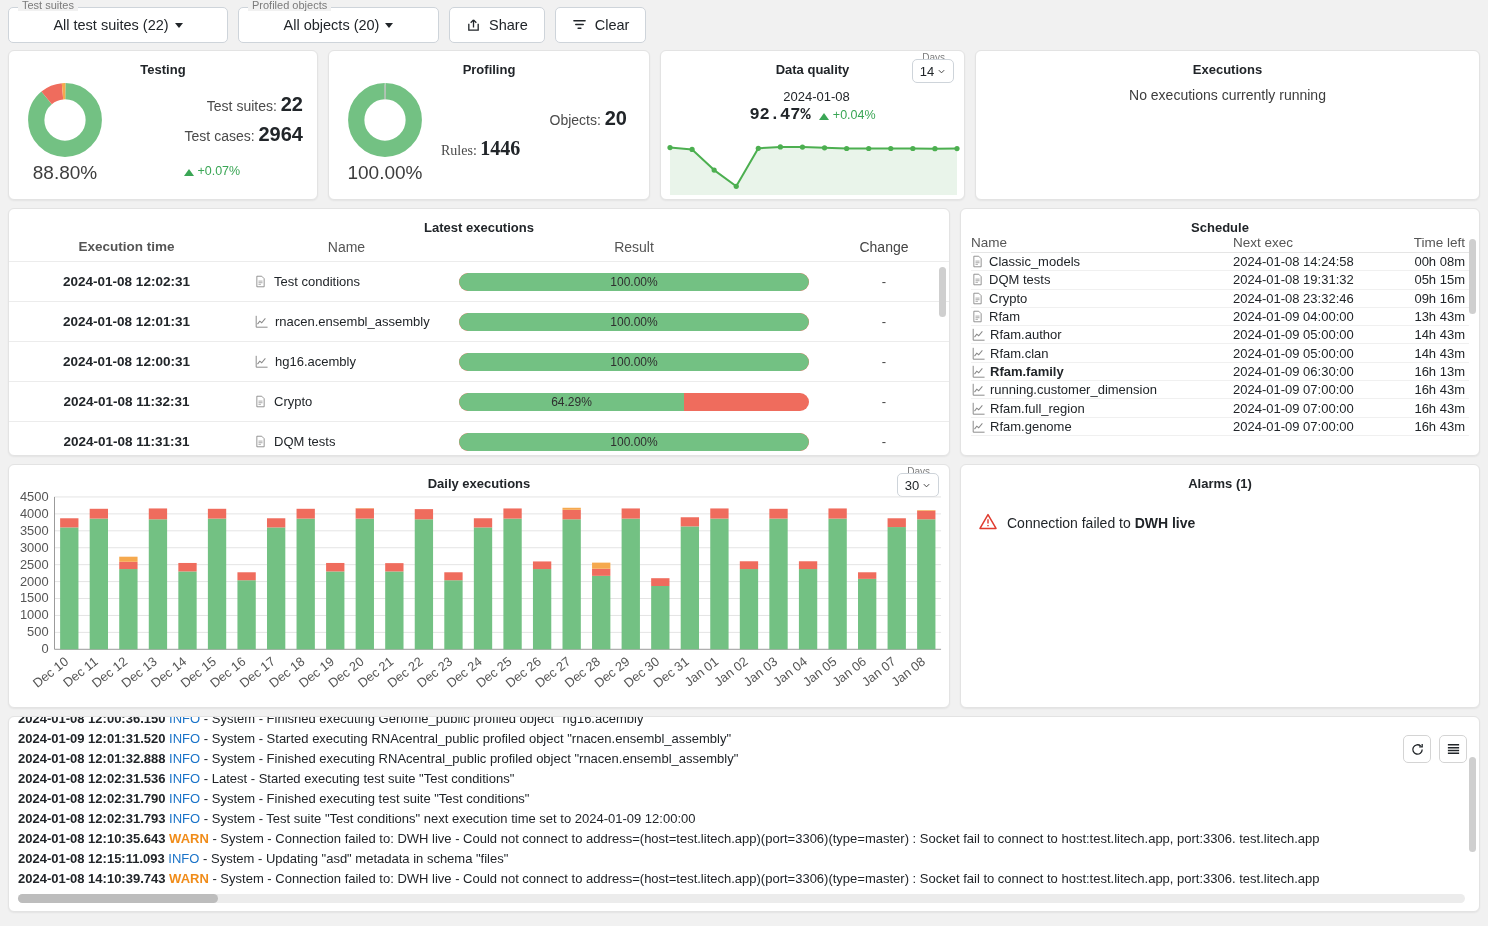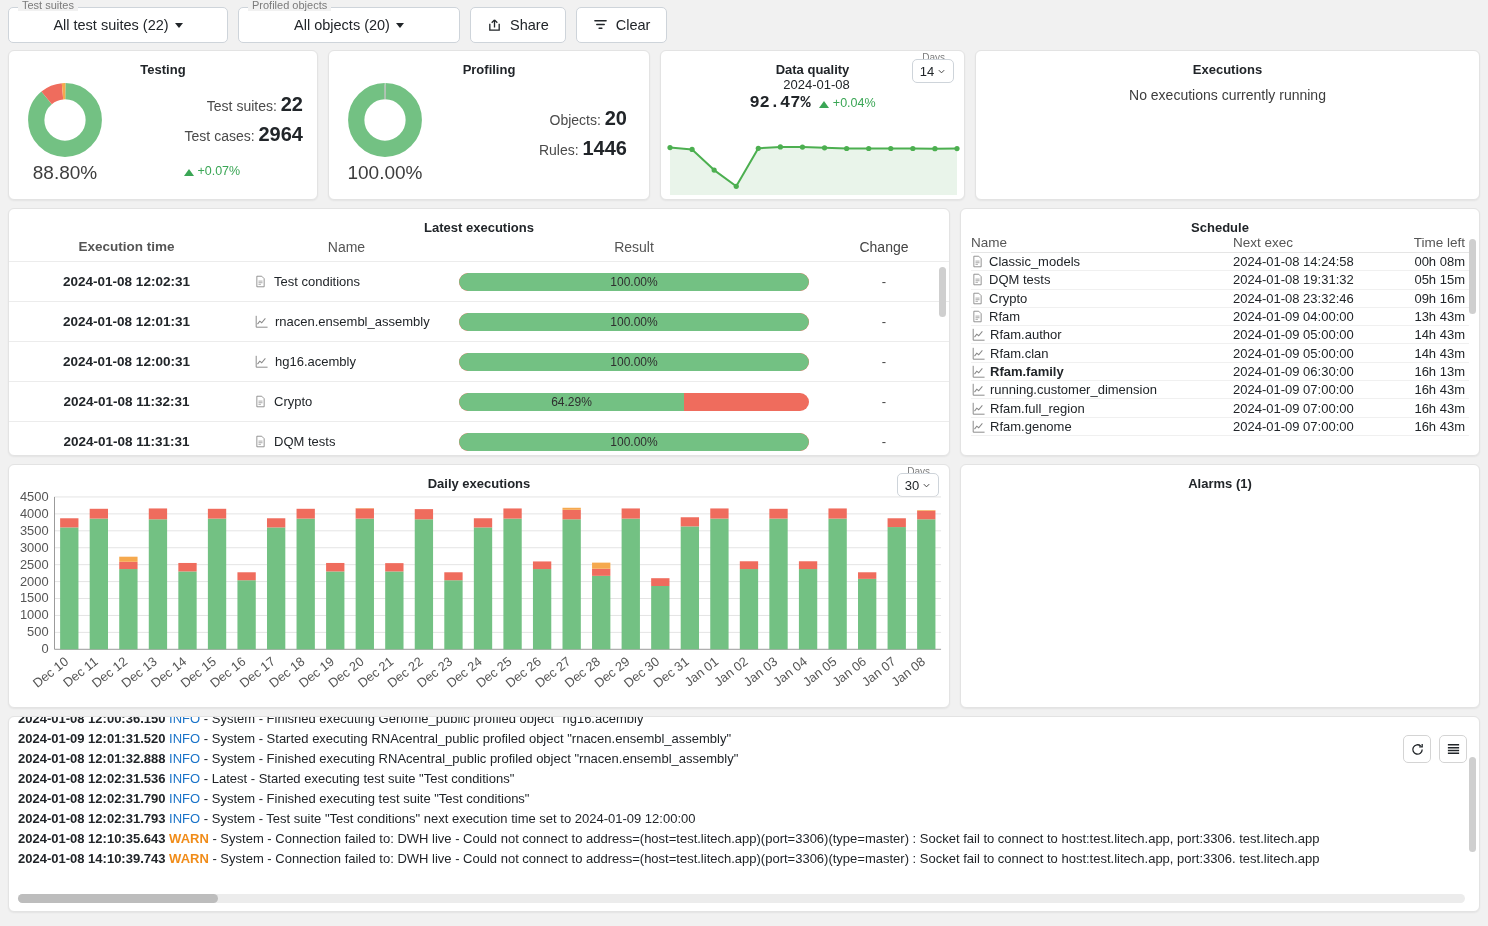"Profiled objects" #sel-objects { width: 222px -> 201px }
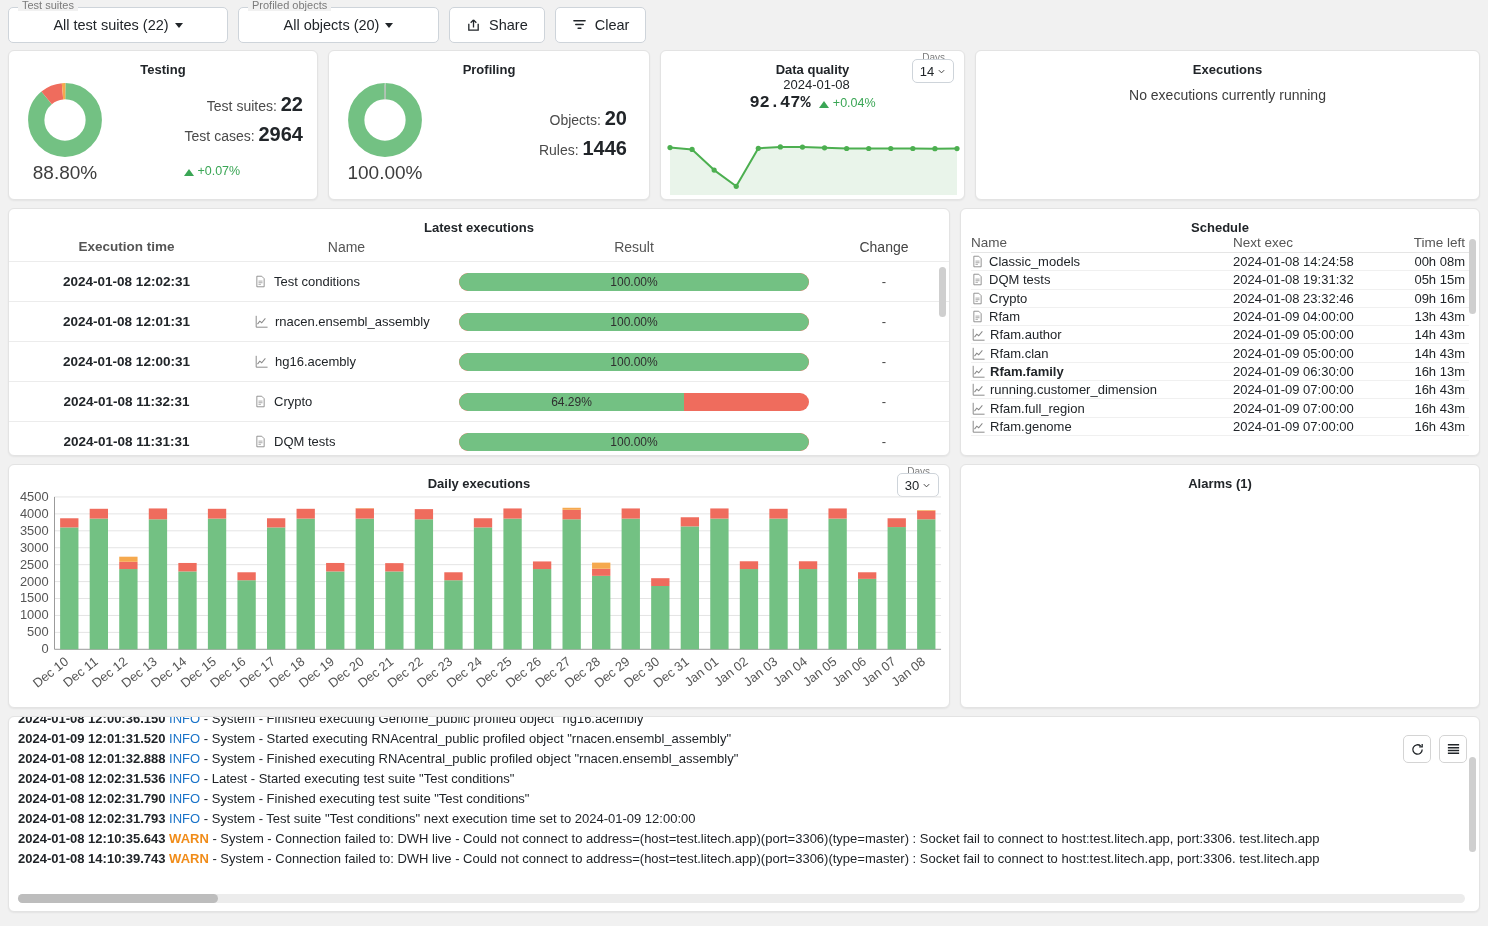"2024-01-08" div { margin-top: 0 -> 12px }
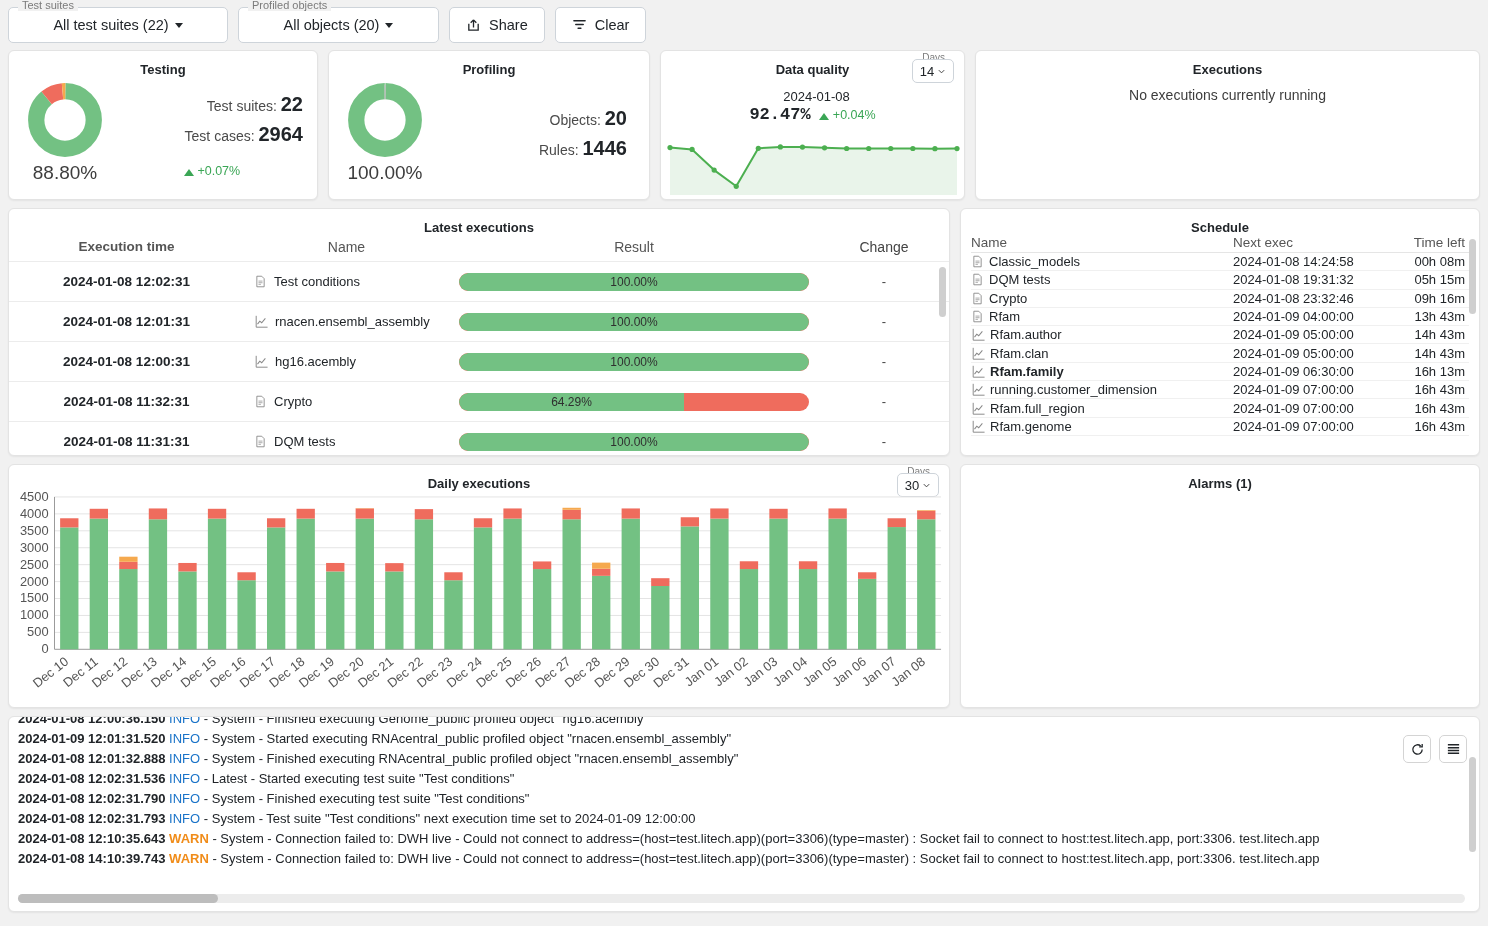"Rules: 1446" div.kv { font-family: none -> Liberation Serif, serif; text-align: right -> none }
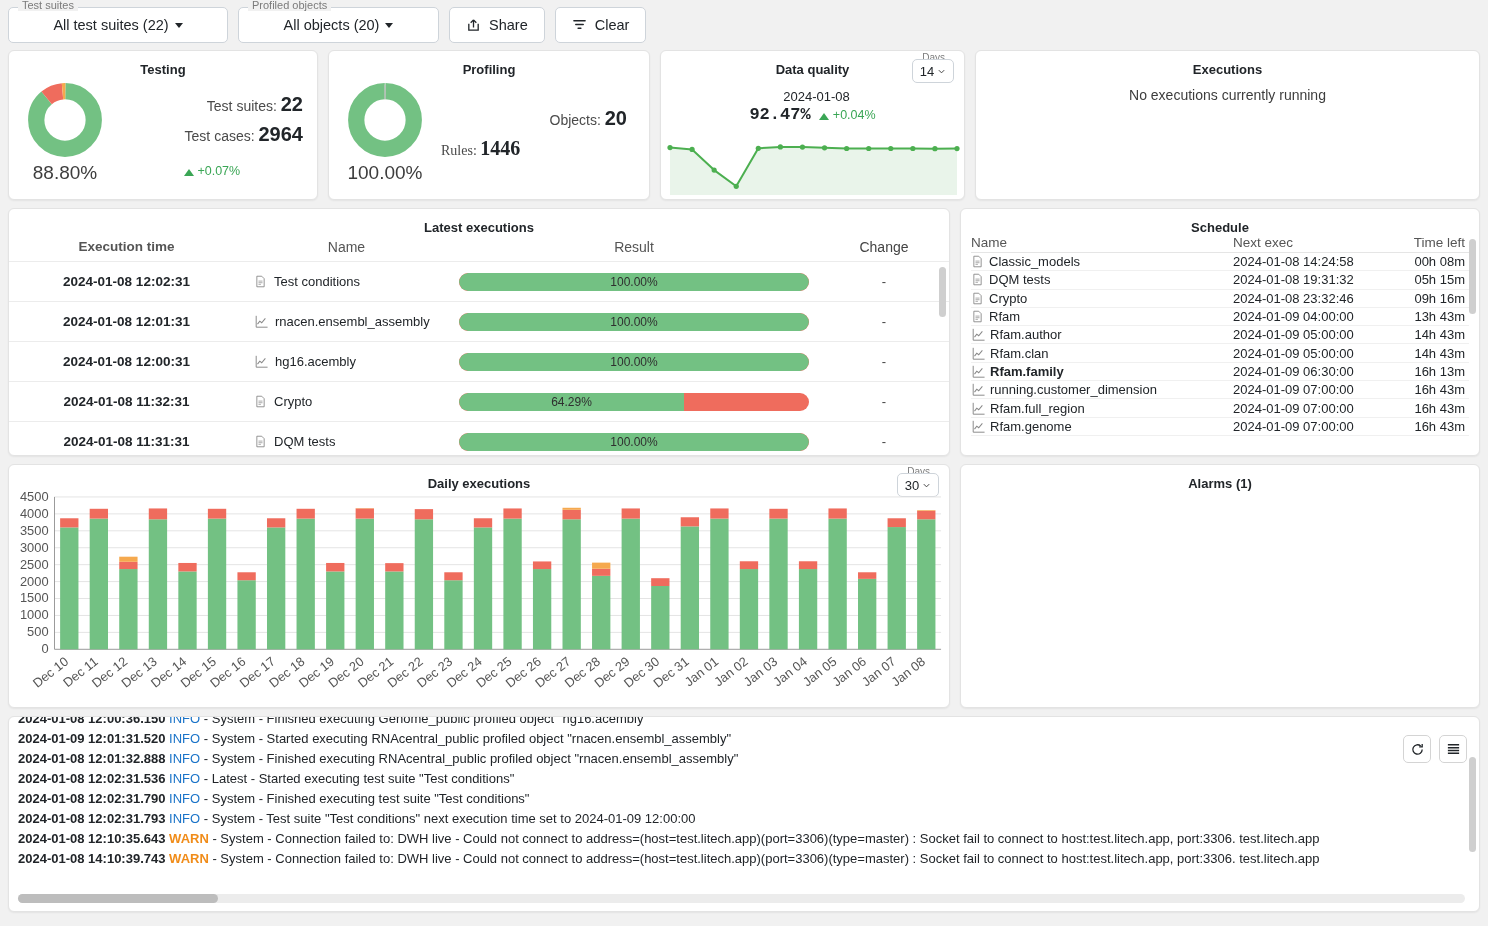"Connection failed to DWH live" div { html: none -> <div> <div> <span><svg> <path></path> <path></path> </svg></span> <span>Connection failed to <b>DWH live</b></span> </div> </div> }
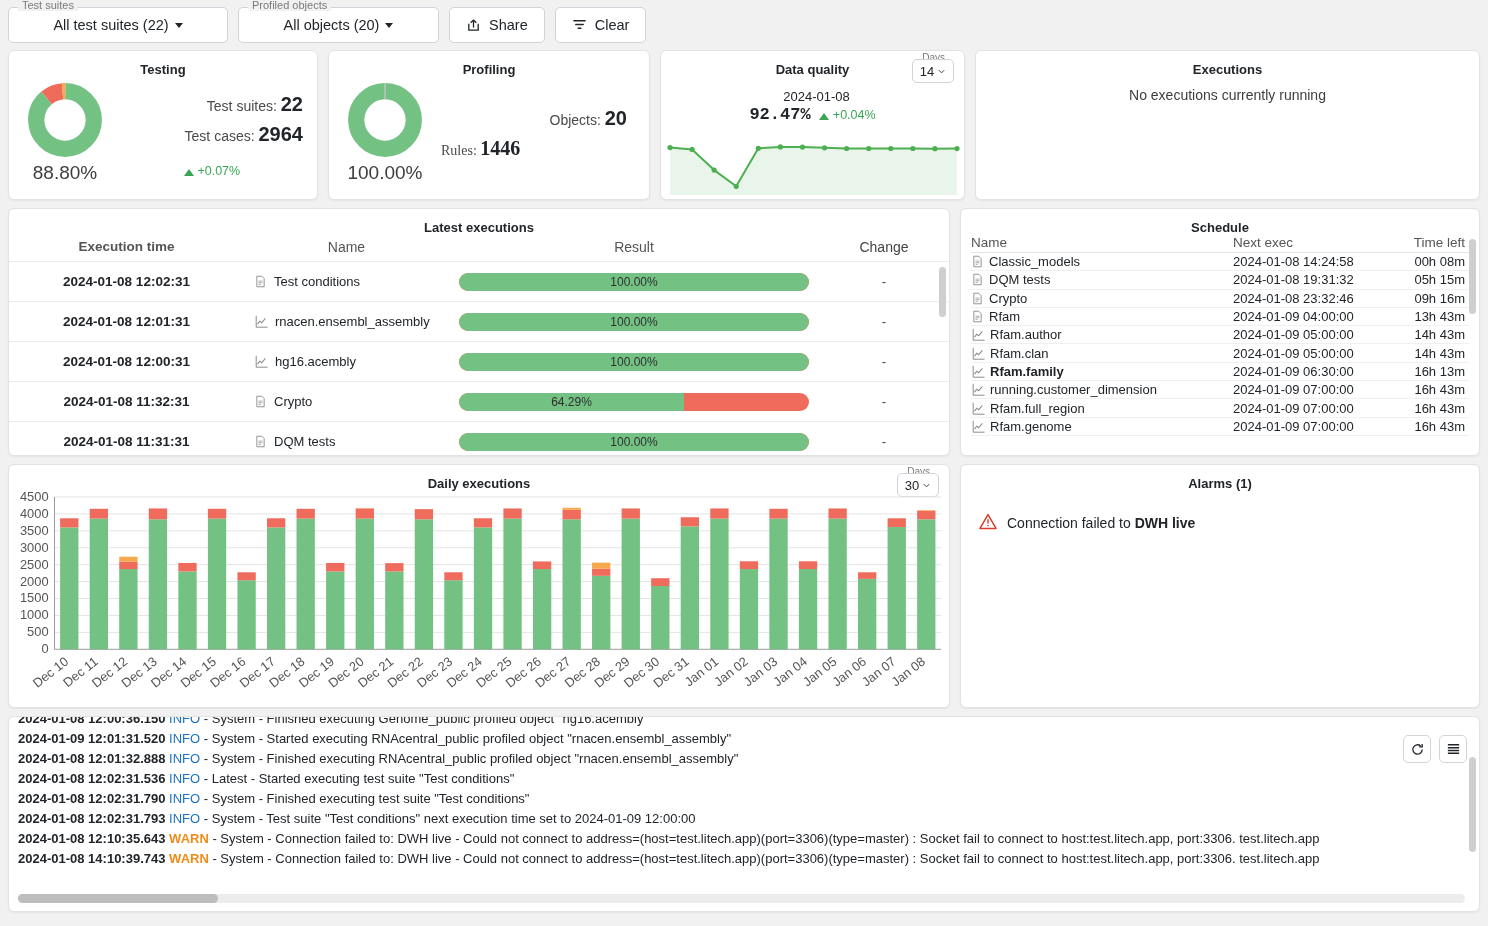"2024-01-08 12:15:11.093 INFO - System" div.logline { html: none -> <div><span>2024-01-08 12:15:11.093</span> <span>INFO</span> <span>- System - Updating "asd" metadata in schema "files"</span></div> }
